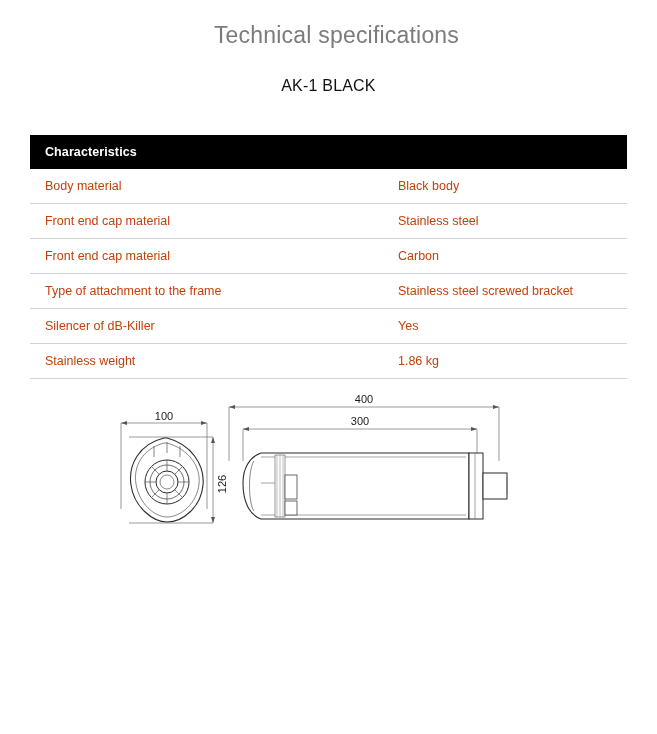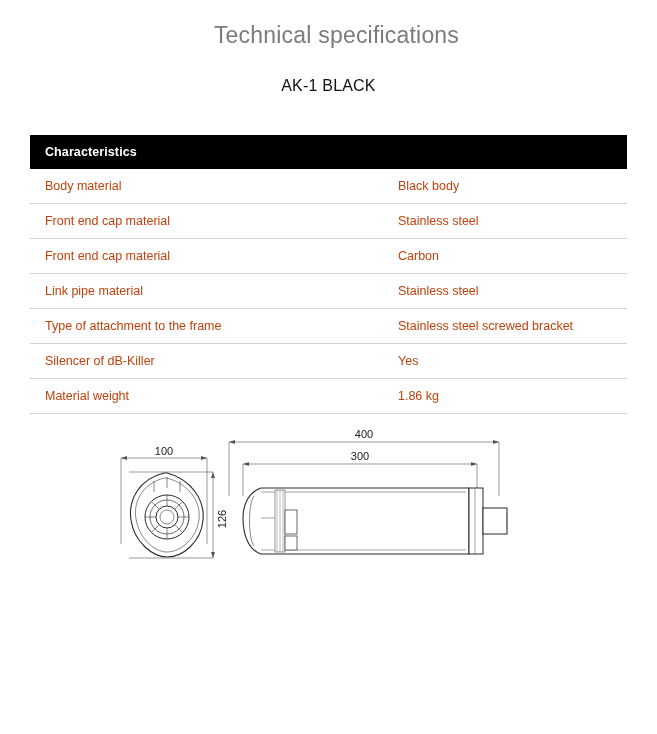"Link pipe material" tr { html: <tr> <td>Link pipe material</td> <td>Stainless steel</td> </tr> -> none }
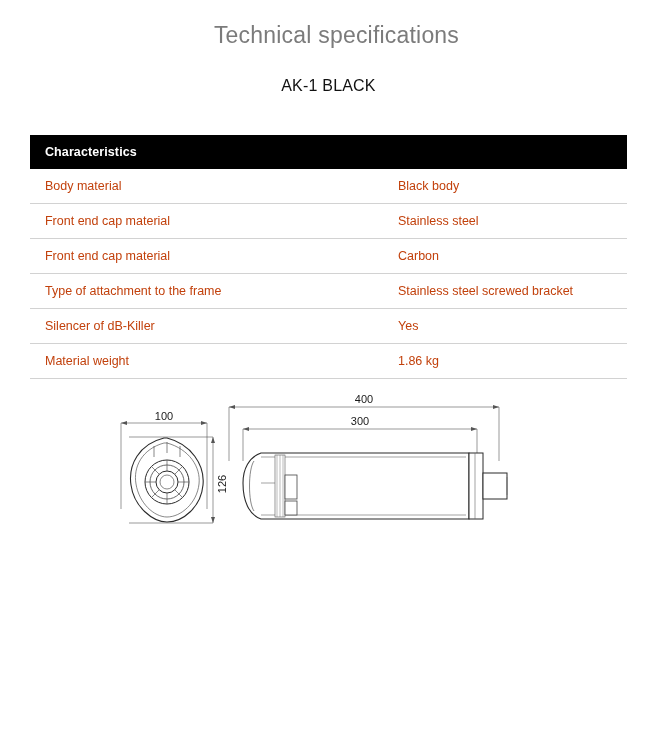"Material weight" td { text: Material -> Stainless }
